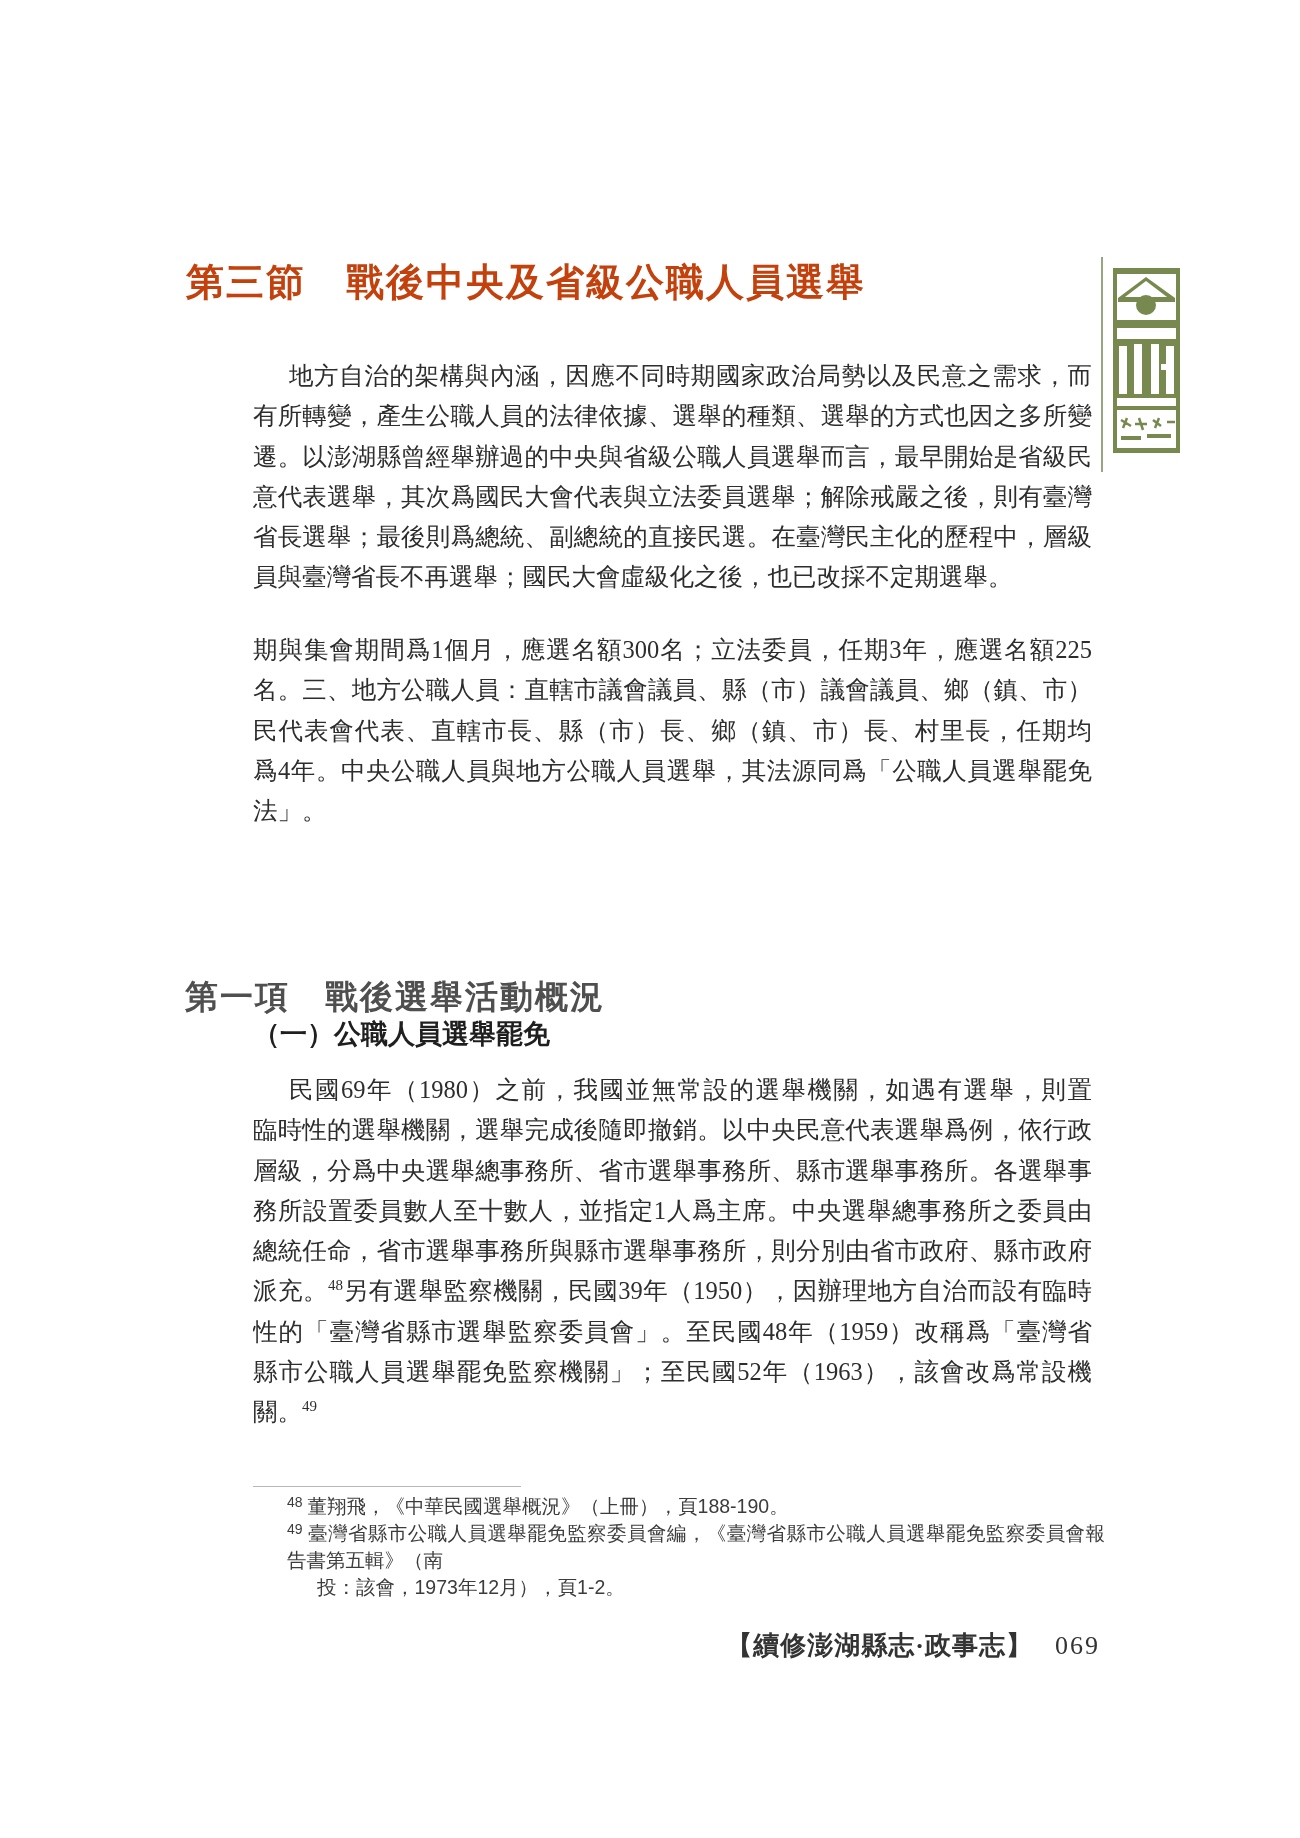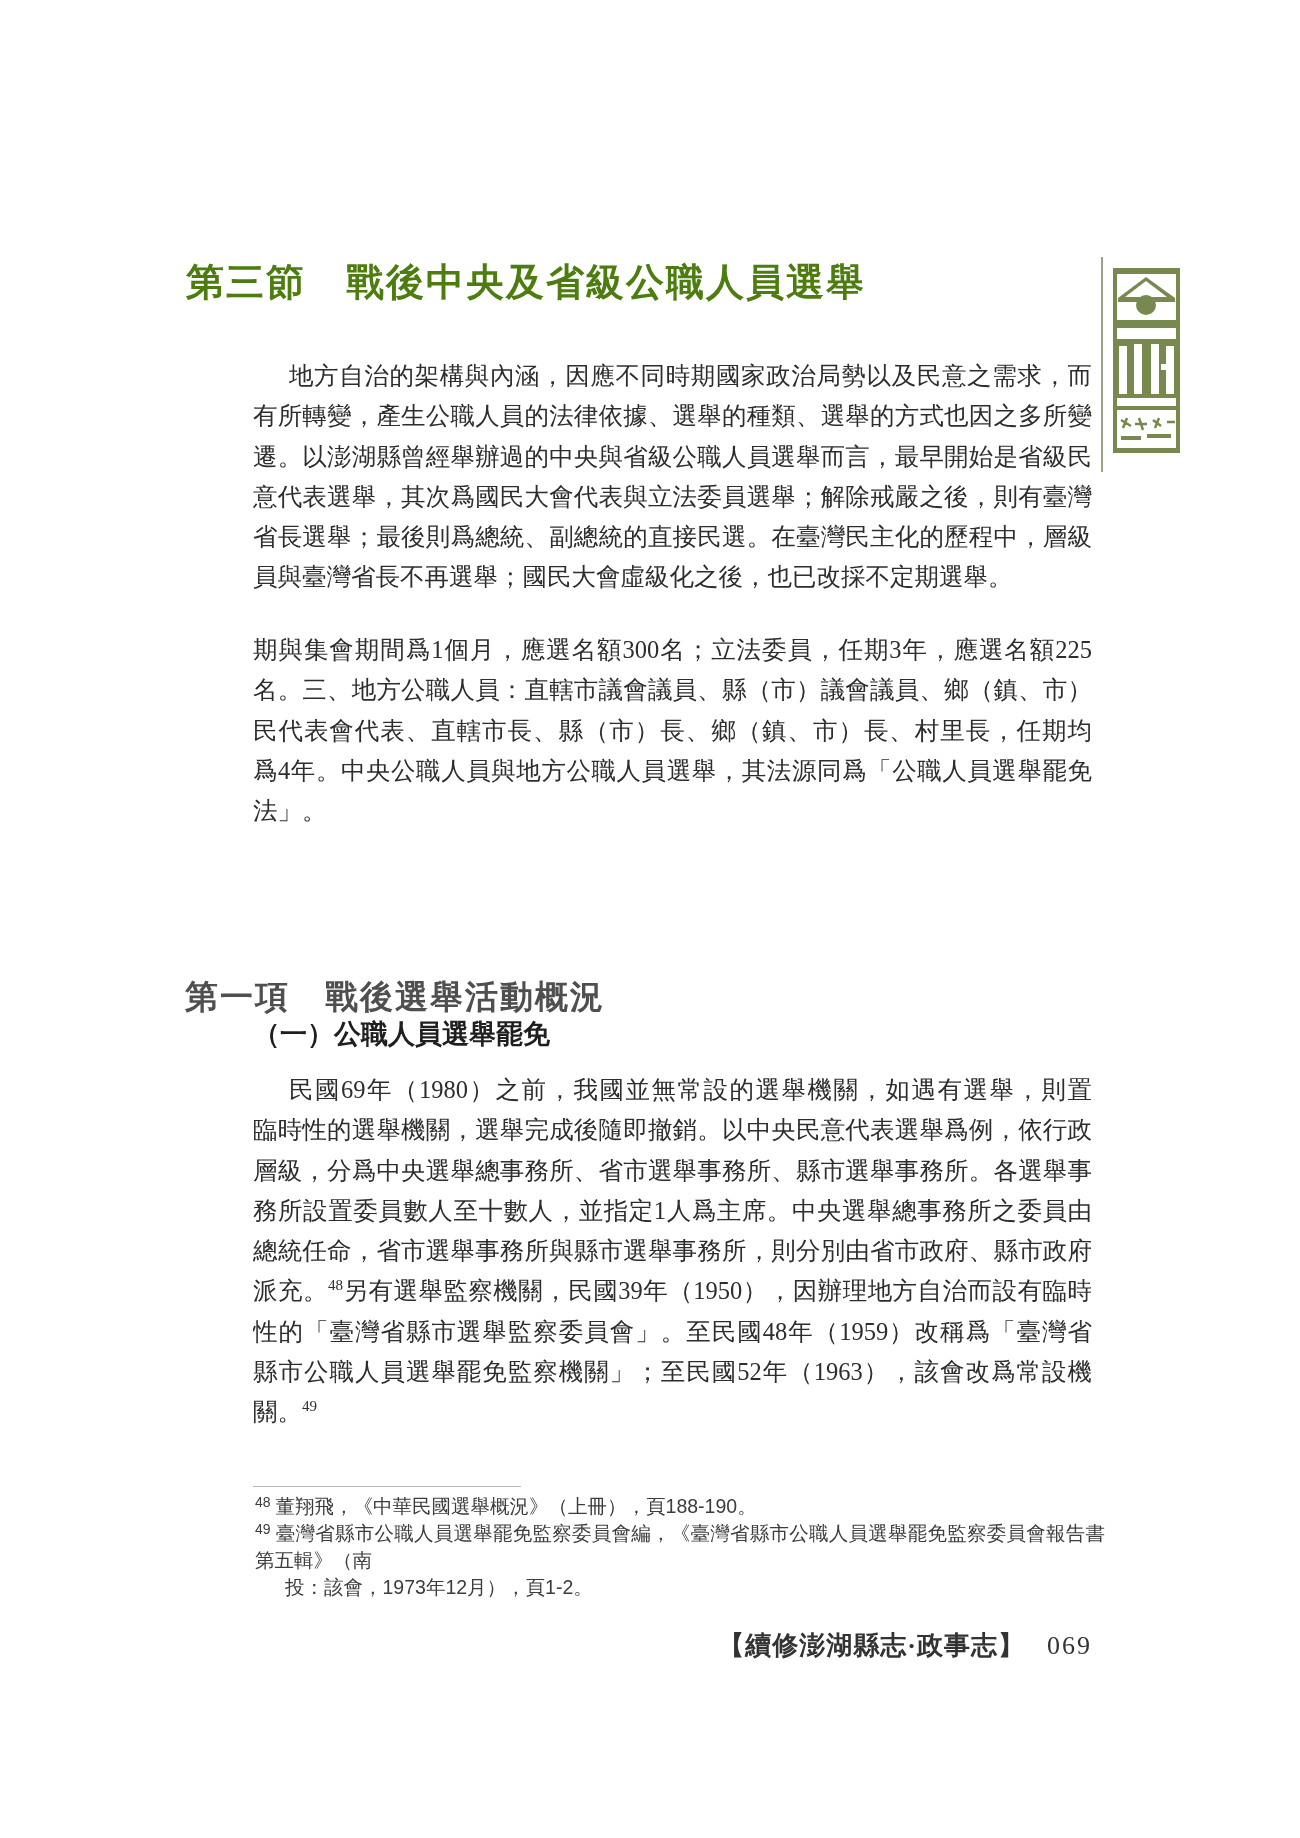"第三節 戰後中央及省級公職人員選舉" .section-title { color: #4d7c0f -> #c2410c }
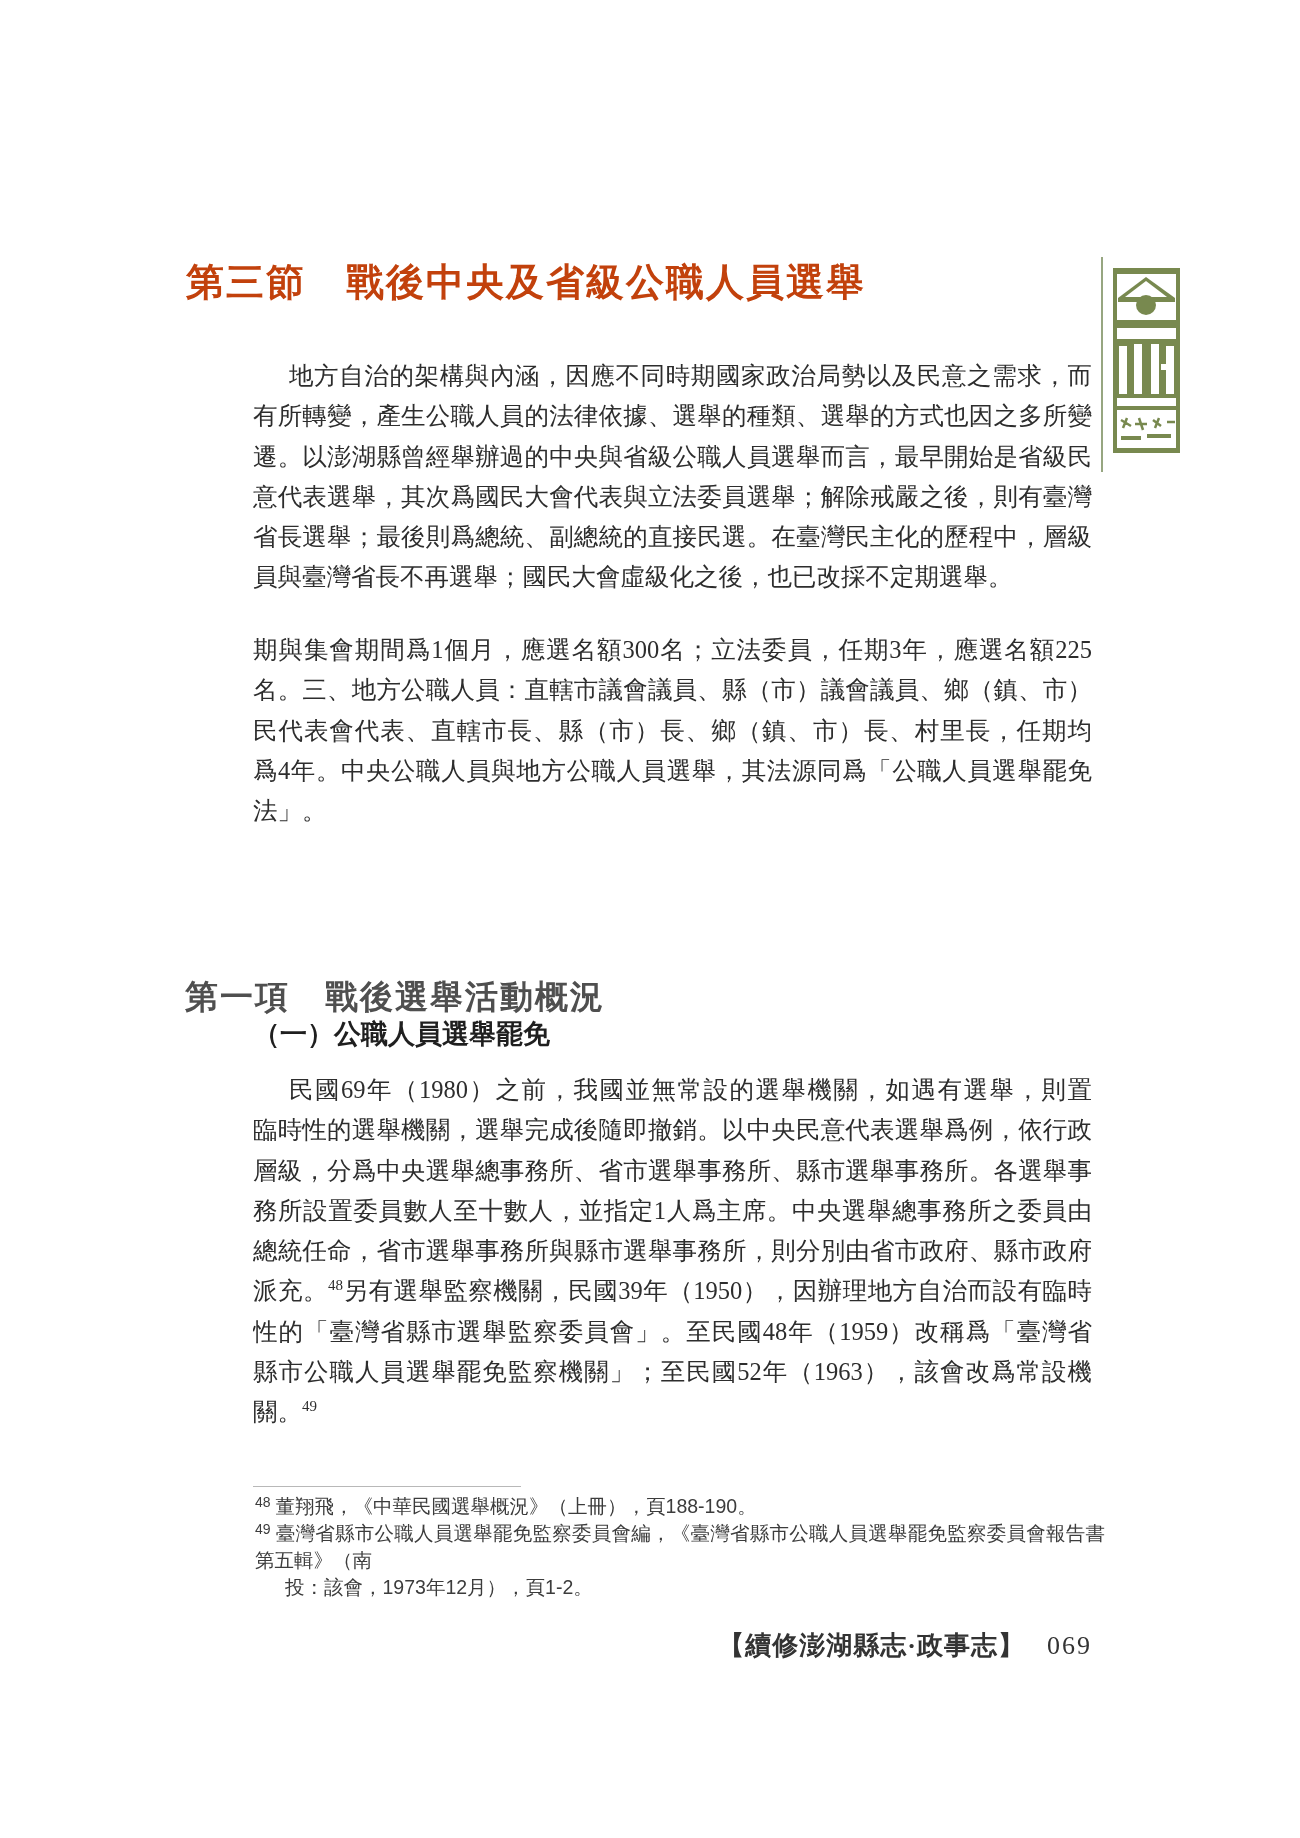"48 董翔飛，《中華民國選舉概況》（上冊），頁188-190。" .fn-line { margin-left: none -> 32px }
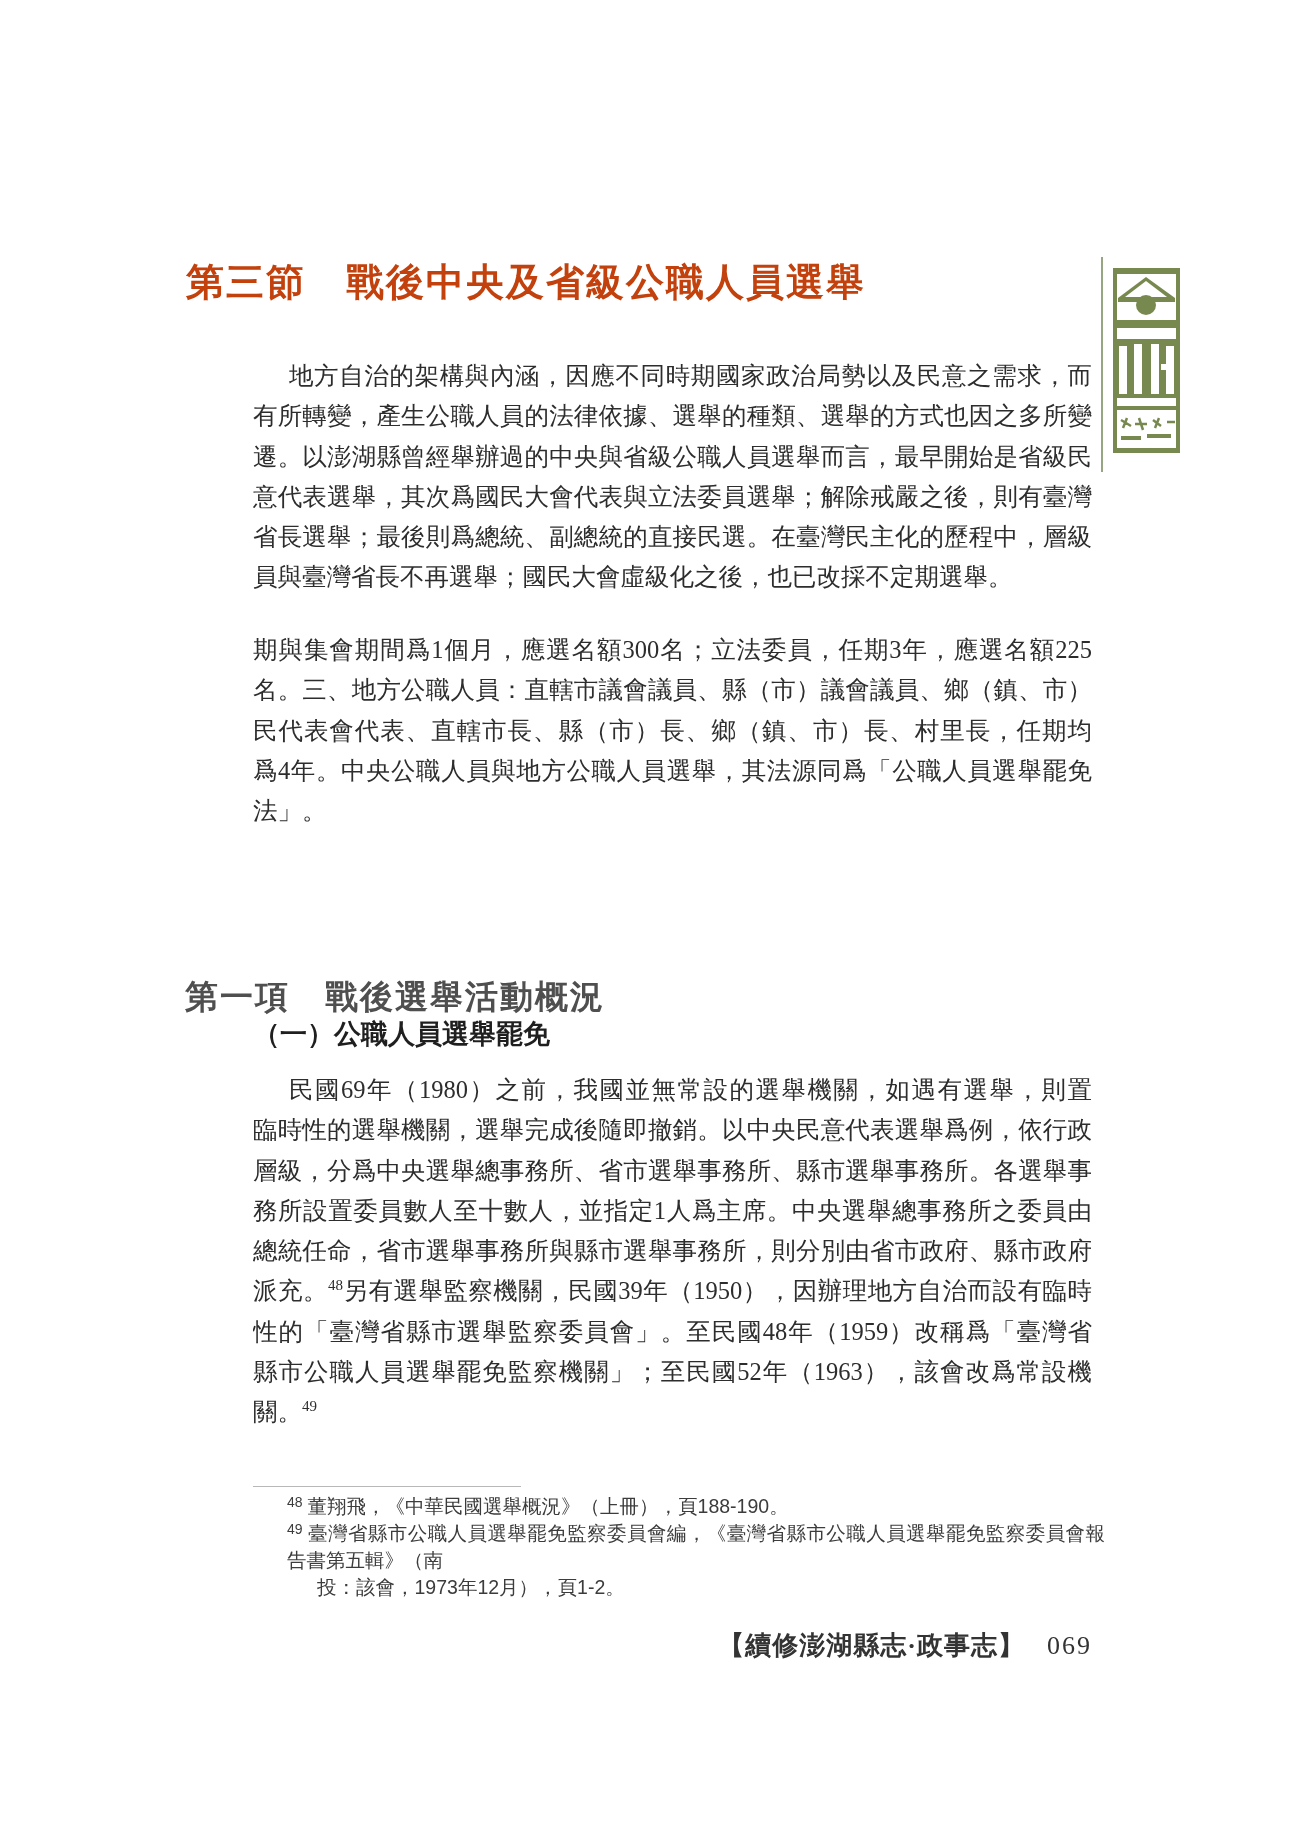"【續修澎湖縣志·政事志】 069" .footer { right: 208px -> 200px }
